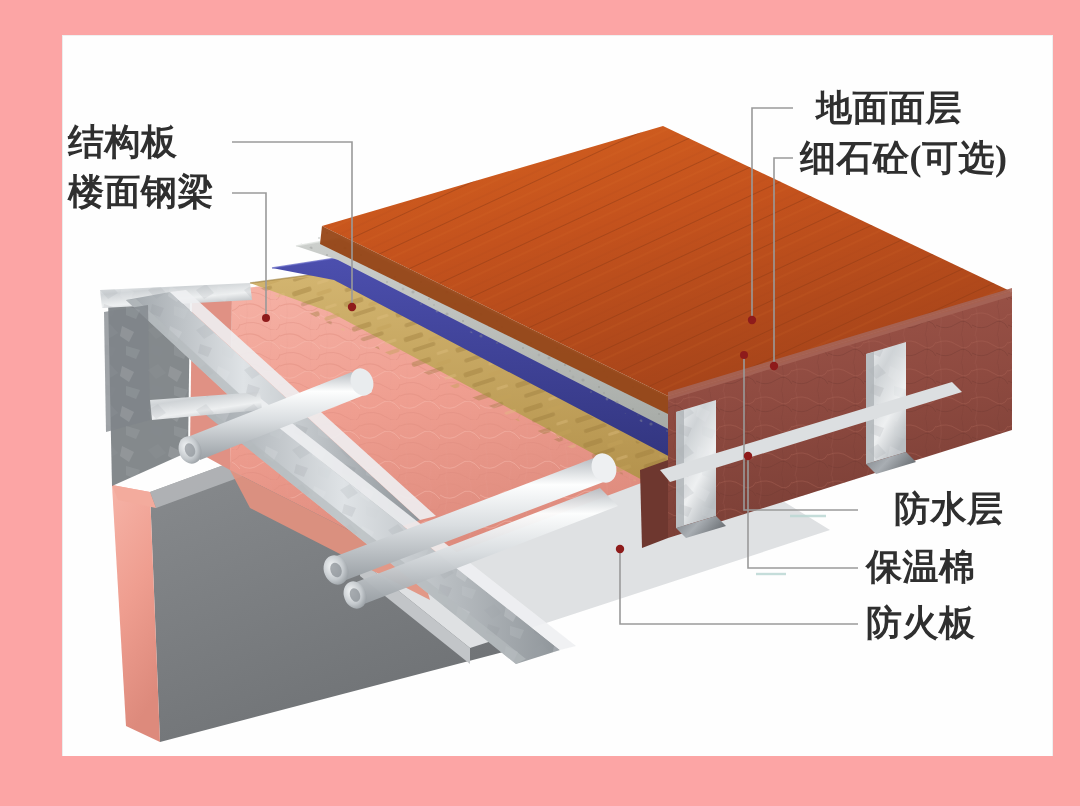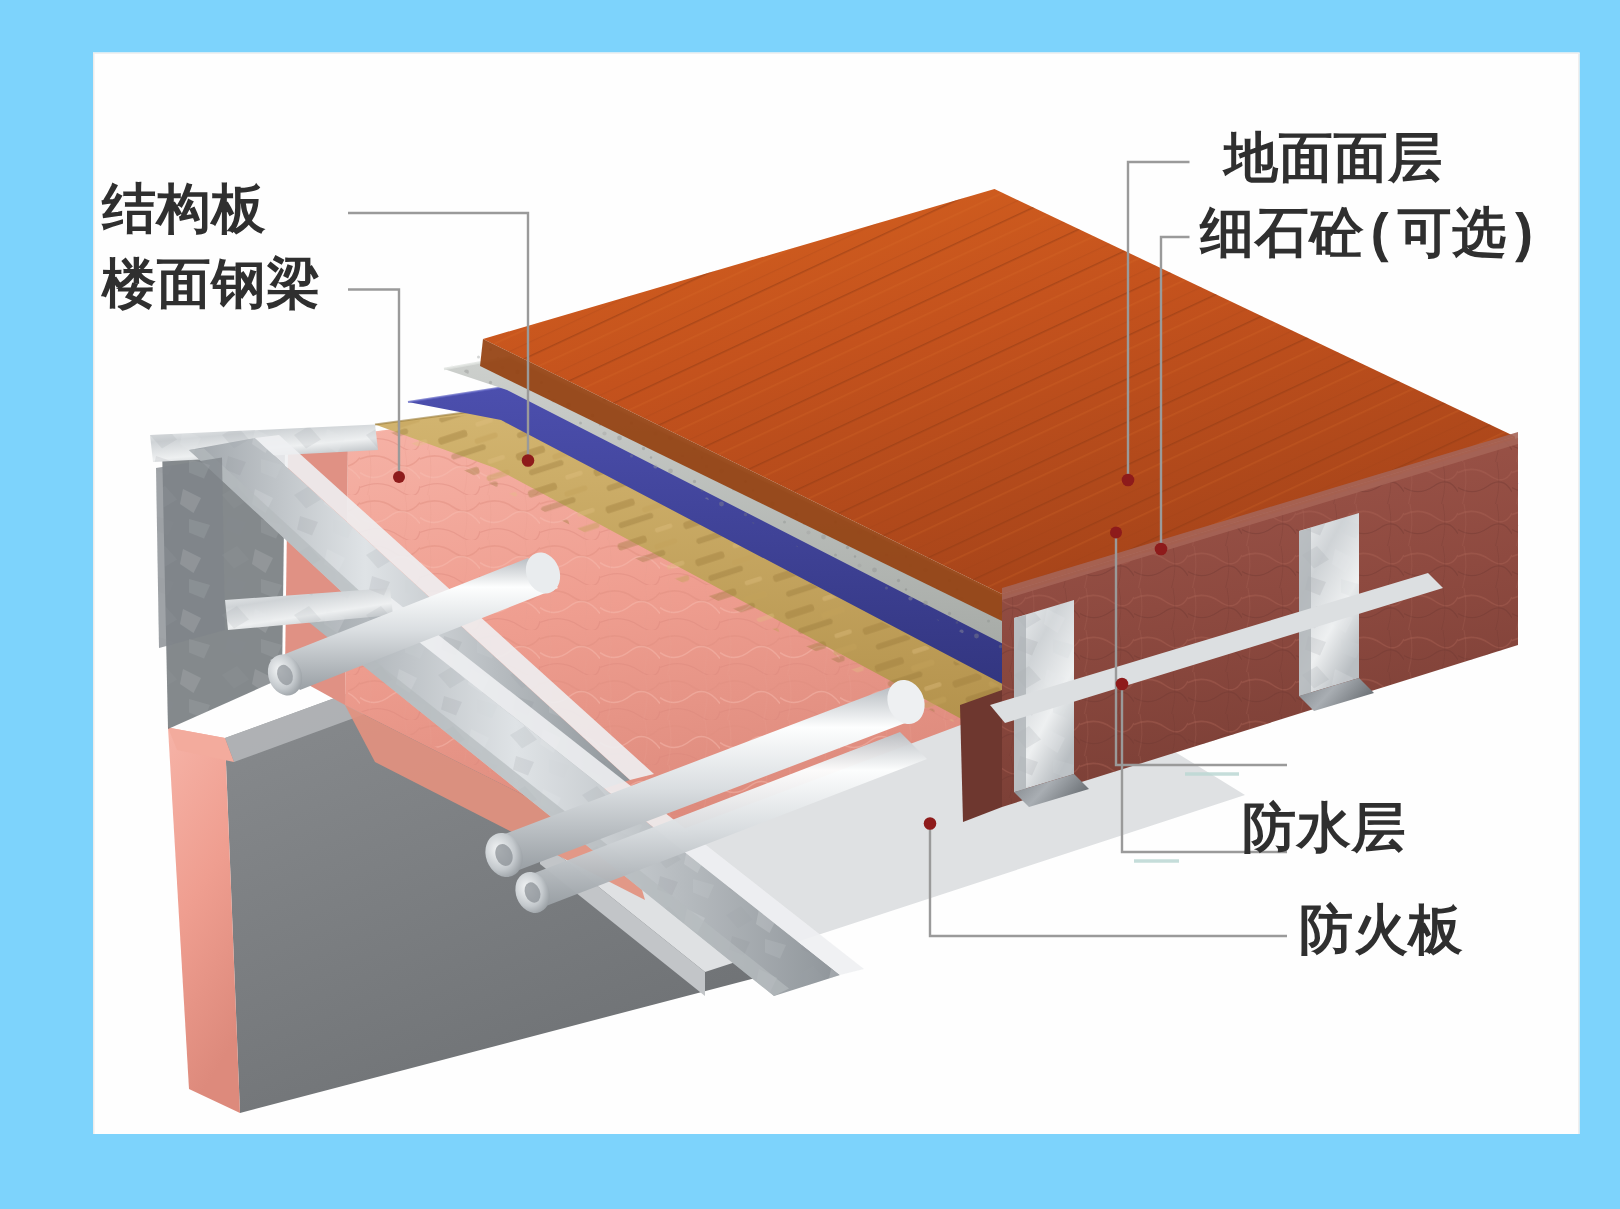"结构板" #stage { background: #7dd3fc -> #fca5a5; font-family: Liberation Mono, monospace -> Liberation Serif, serif }
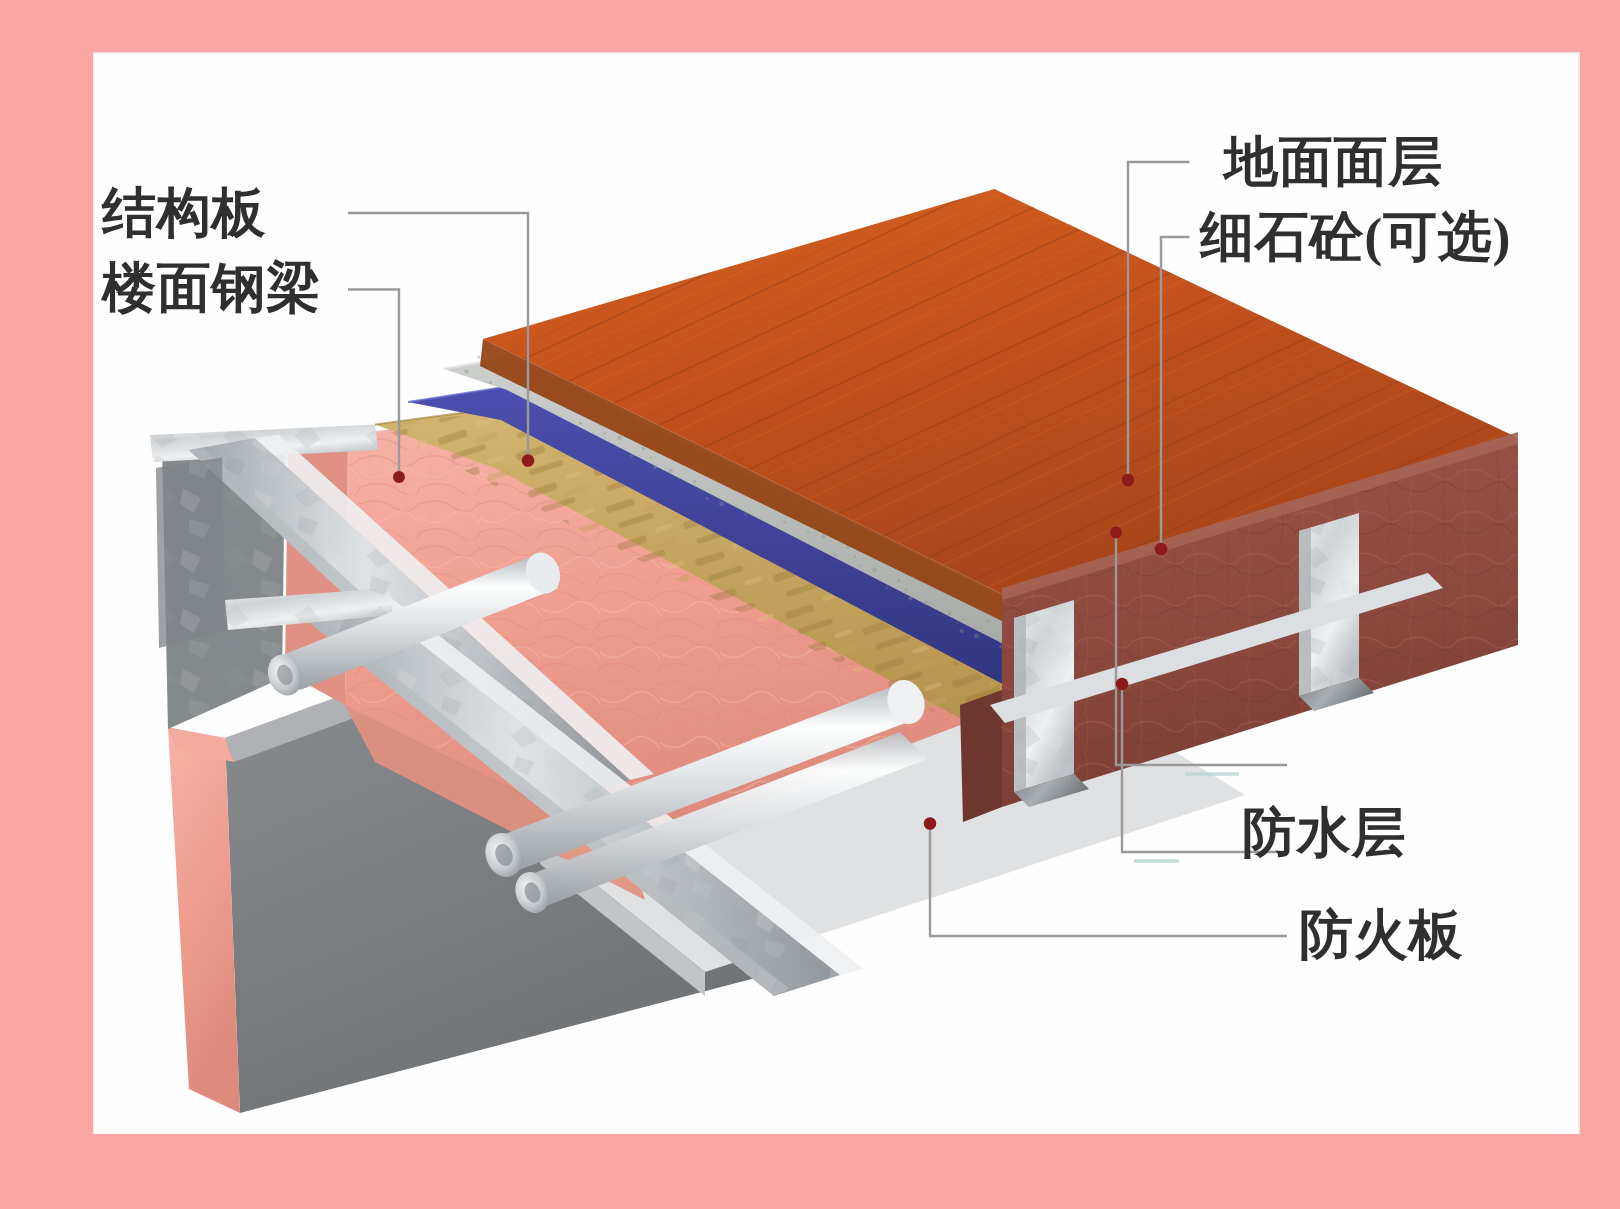"防水层" .lbl-b1 { left: 828px -> 894px; margin-top: 46px -> none }
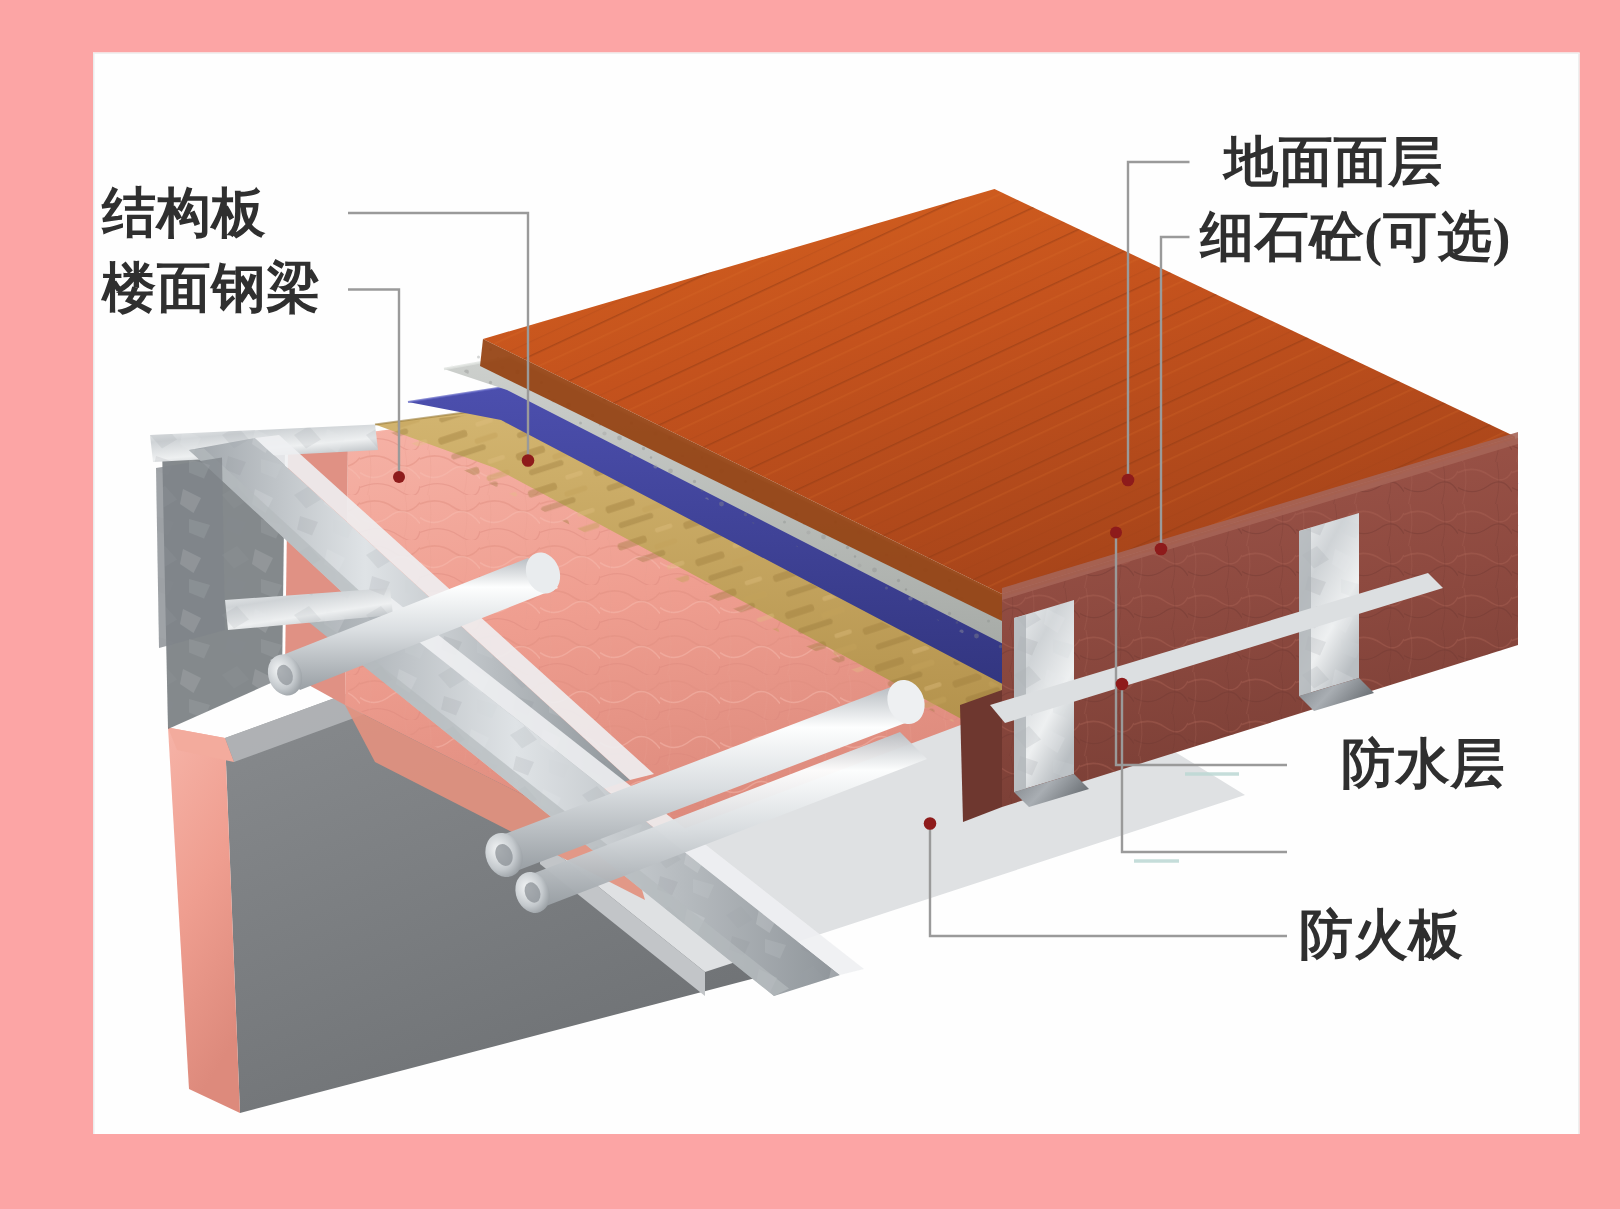"保温棉" div.lbl { html: none -> <div>保温棉</div> }
